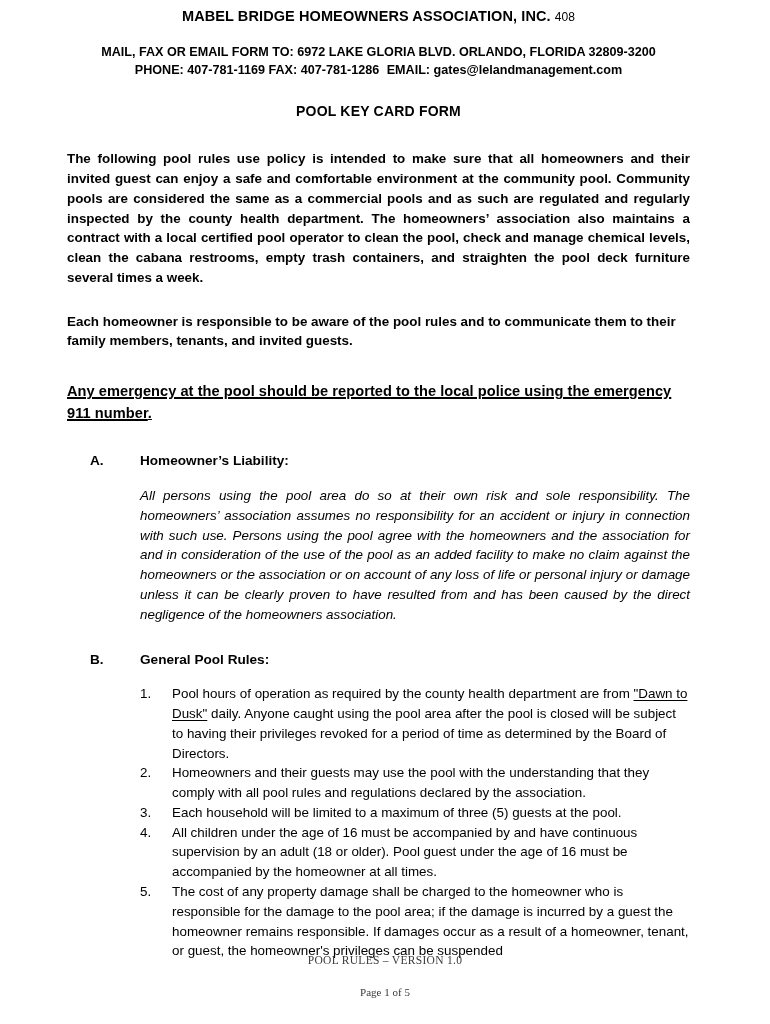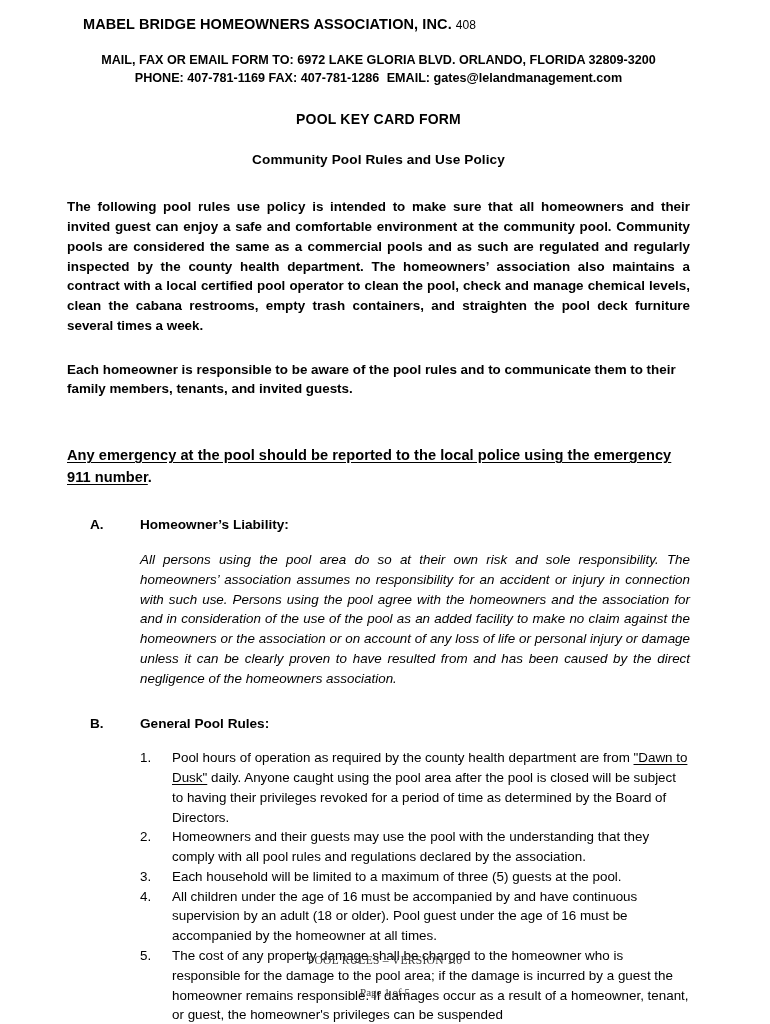"MABEL BRIDGE HOMEOWNERS ASSOCIATION," .doc-title { margin: 16px -> 8px; text-align: none -> center }
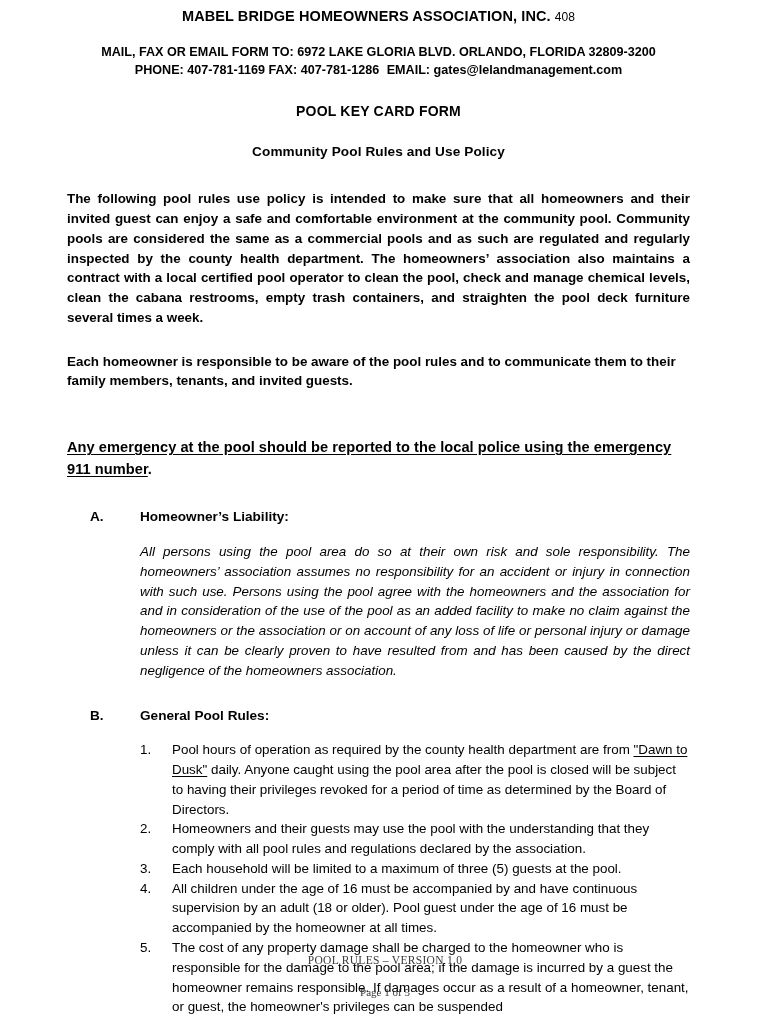"Community Pool Rules and Use" div.subtitle { html: <div>Community Pool Rules and Use Policy</div> -> none }
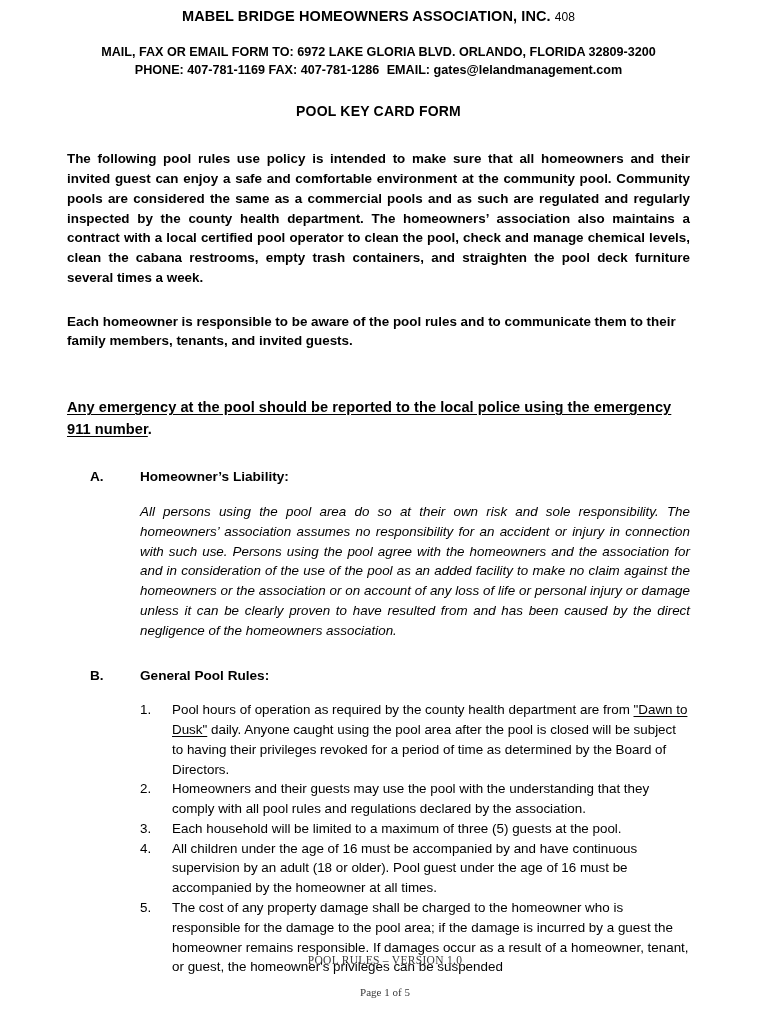"Any emergency at the pool" .emergency { margin-top: 46px -> 30px; text-decoration: none -> underline }
